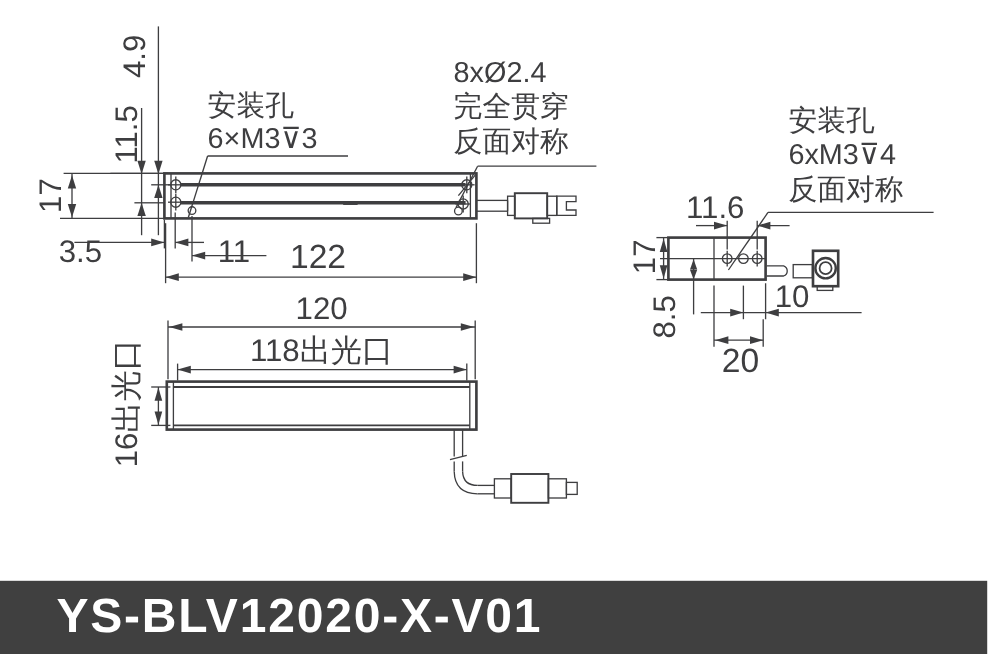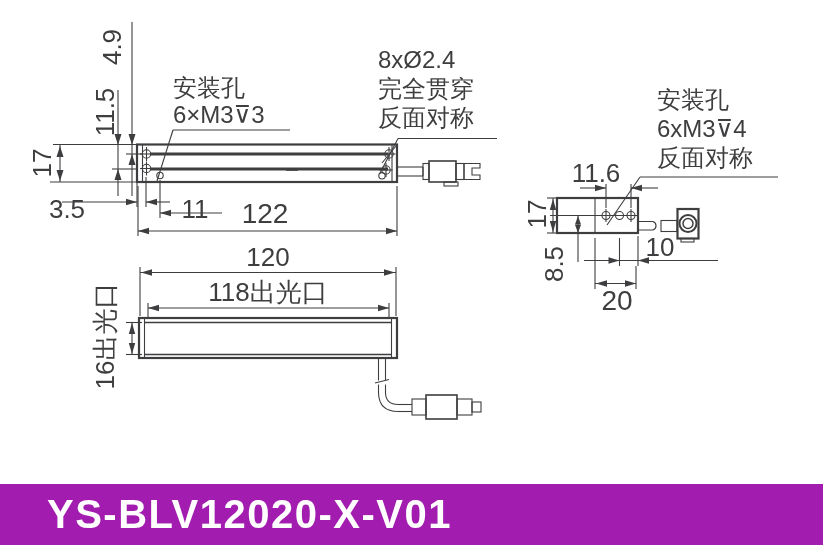"YS-BLV12020-X-V01" .banner { background: #a21caf -> #404040 }
